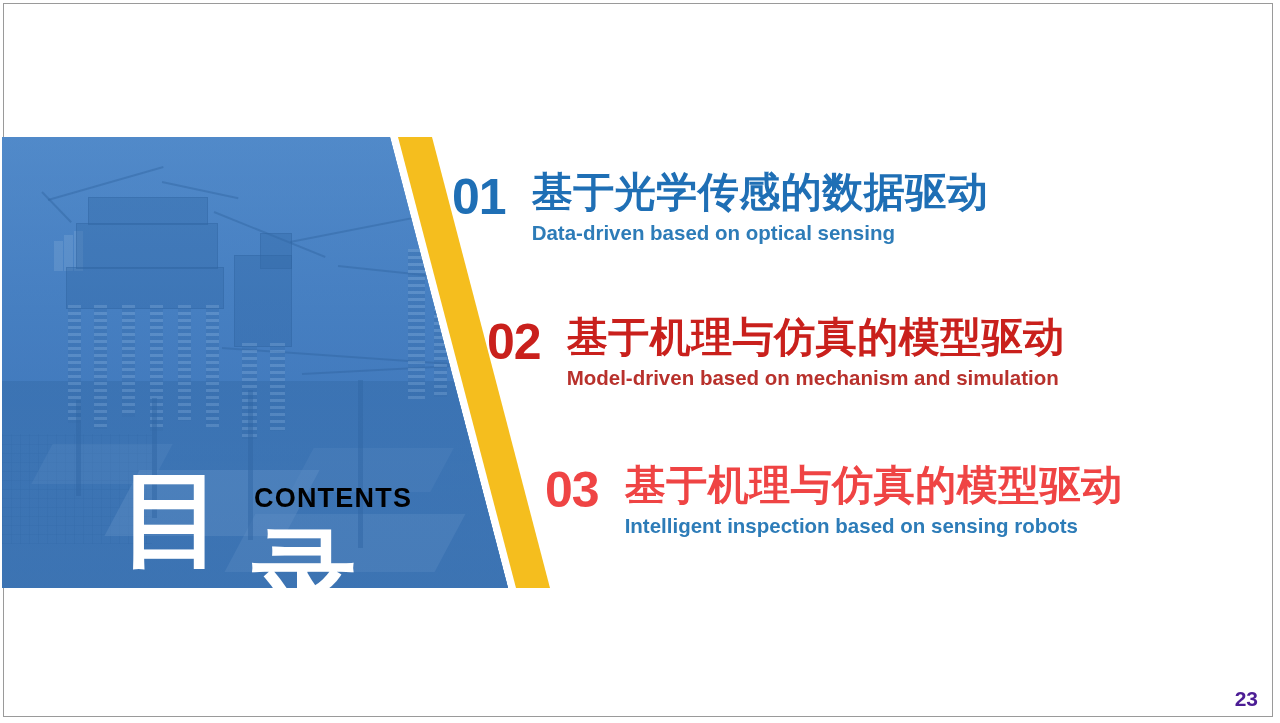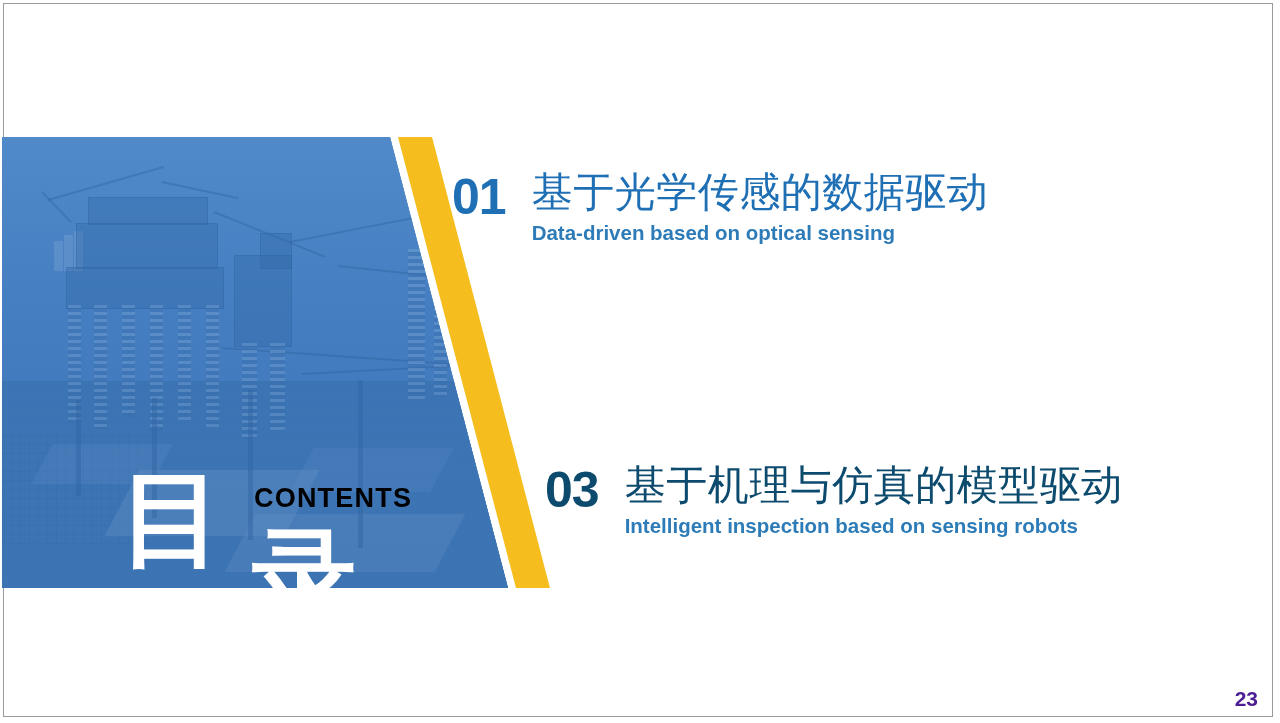"基于光学传感的数据驱动" .toc-title { font-weight: 400 -> 700 }
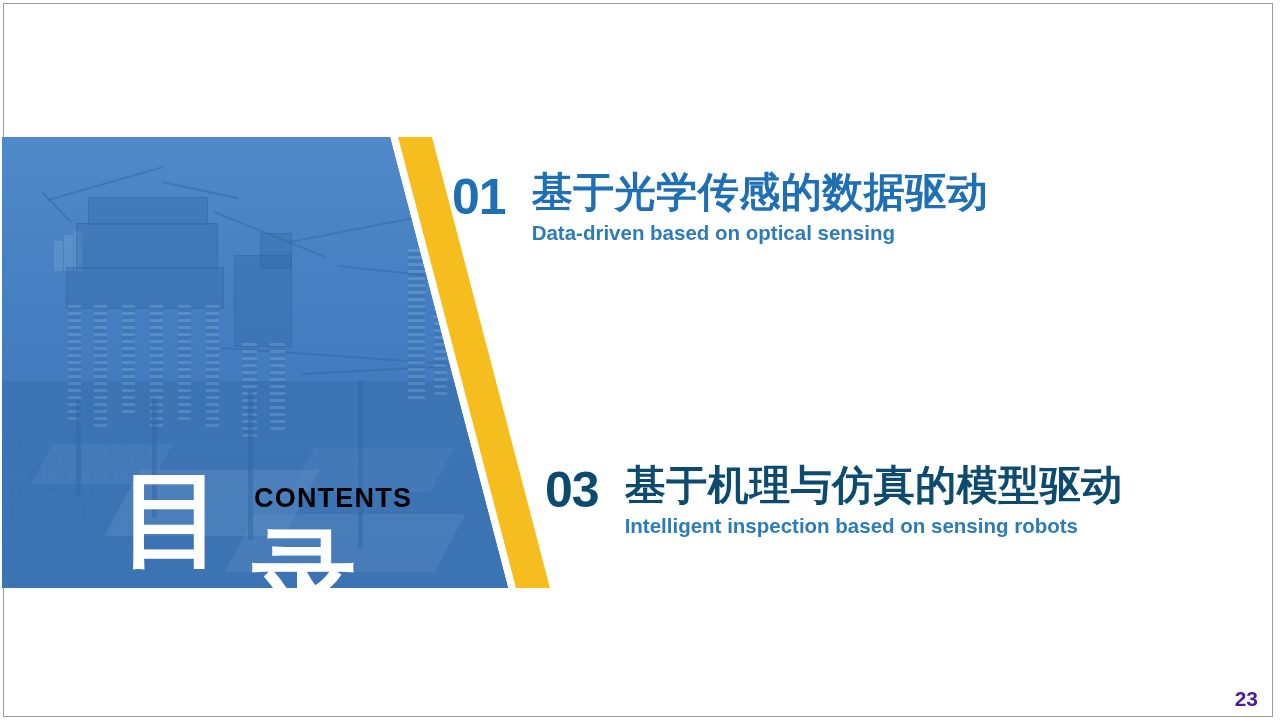"02" div.toc-entry { html: none -> <div> <span>02</span> <span> <span>基于机理与仿真的模型驱动</span> <span>Model-driven based on mechanism and simulation</span> <span></span> </span> </div> }
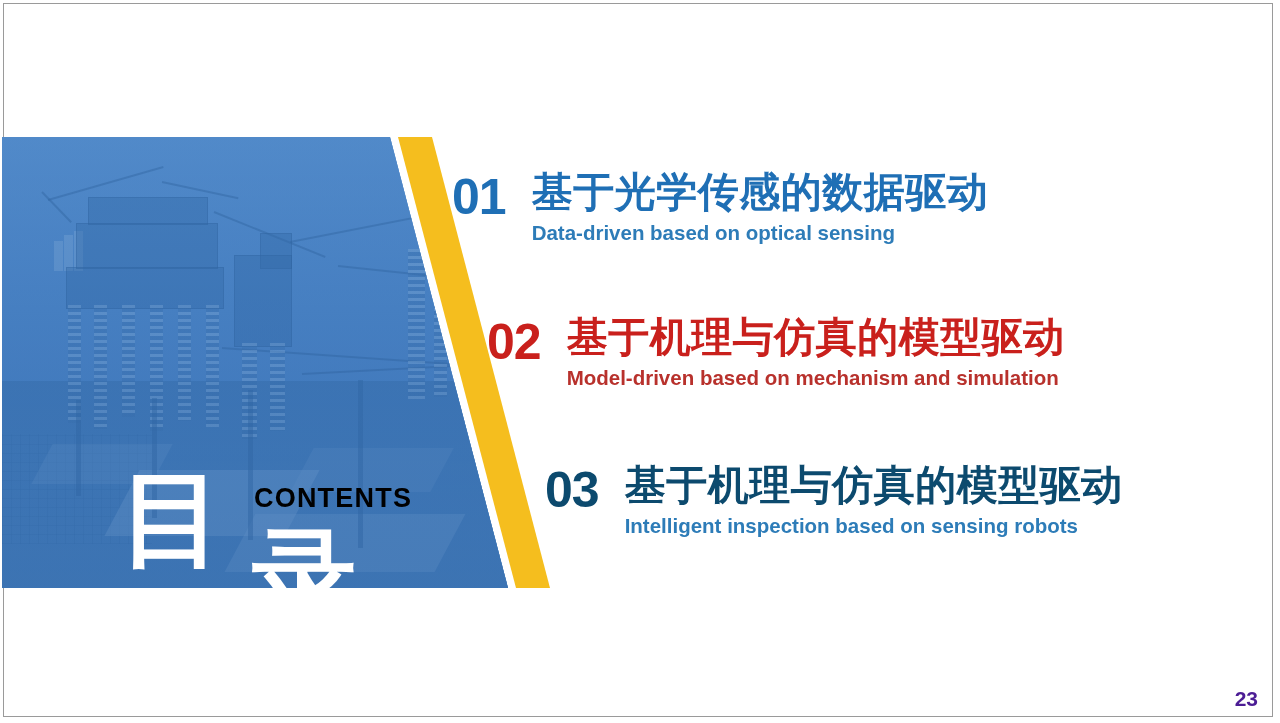"03" .e3 .toc-num, .e3 .toc-title { color: #0c4a6e -> #ef4444 }
